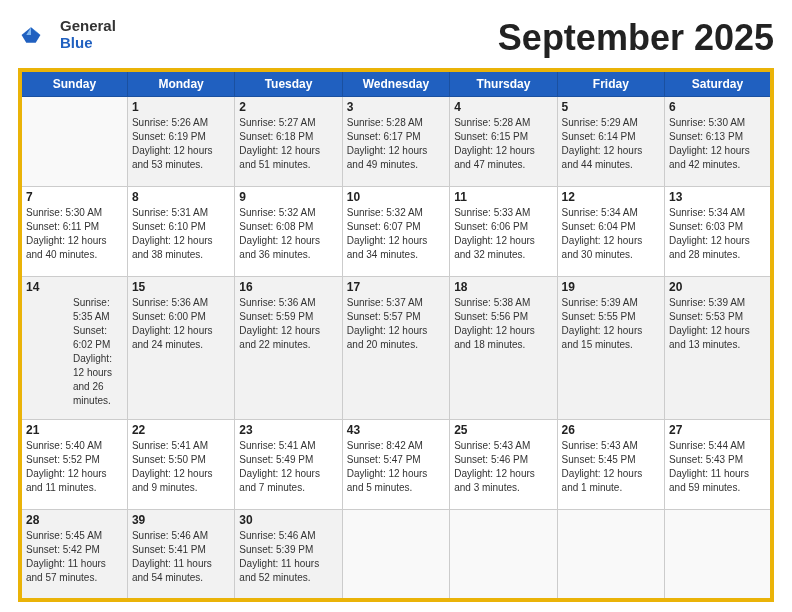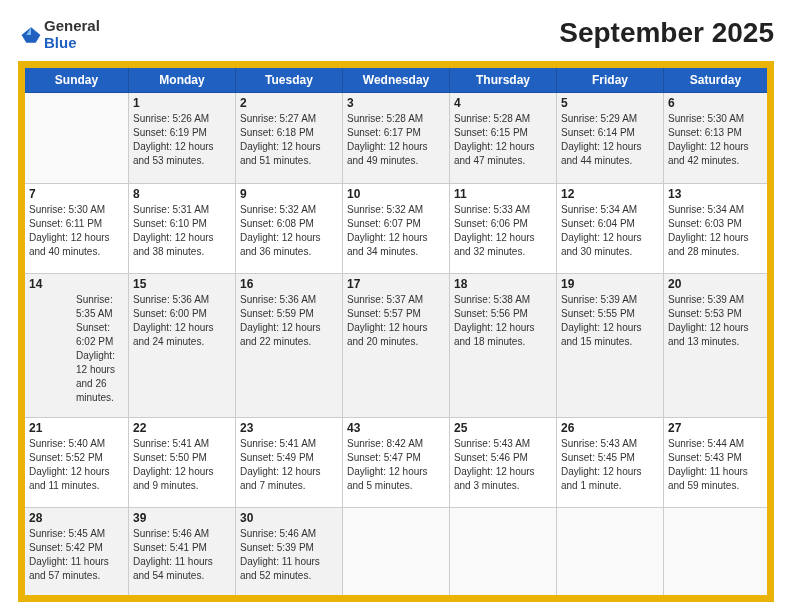"General" .logo { gap: 2px -> 18px }
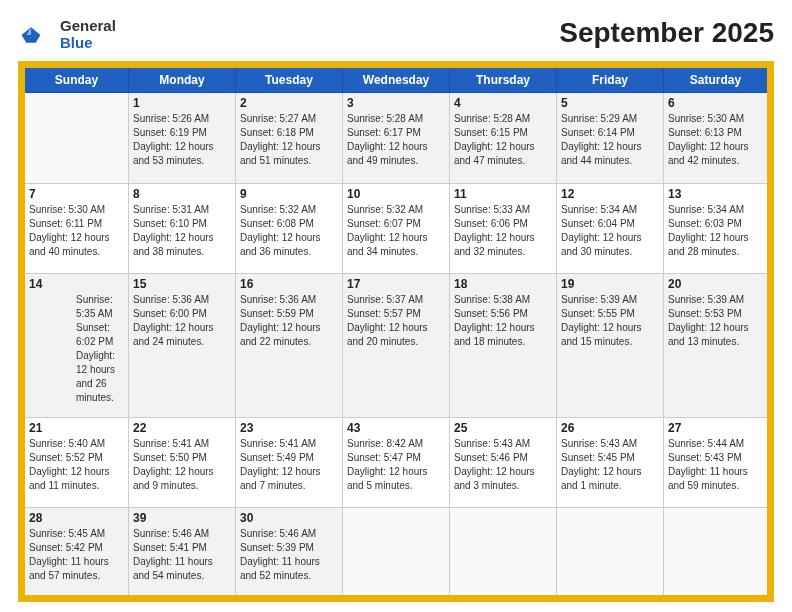"September 2025" .month-title { font-size: 28px -> 36px }
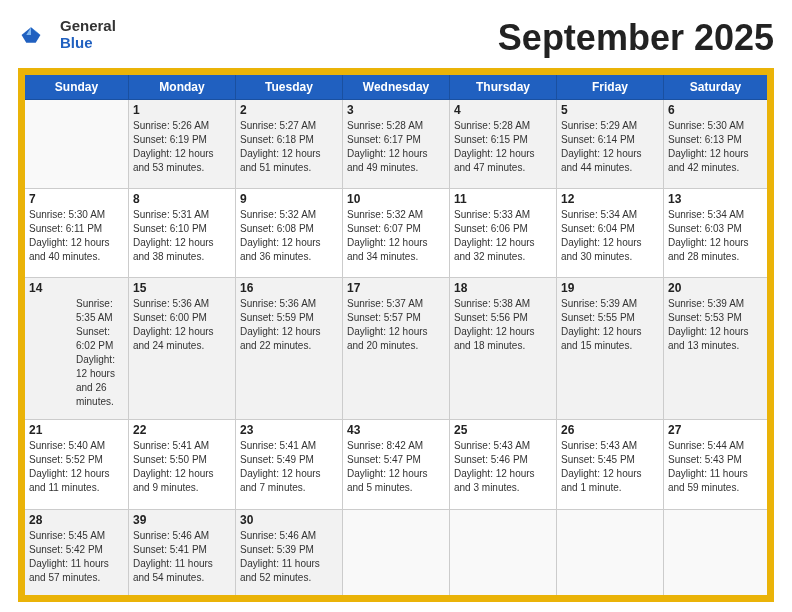"Sunday" .calendar { border: 7px solid #eab308 -> 4px solid #eab308 }
